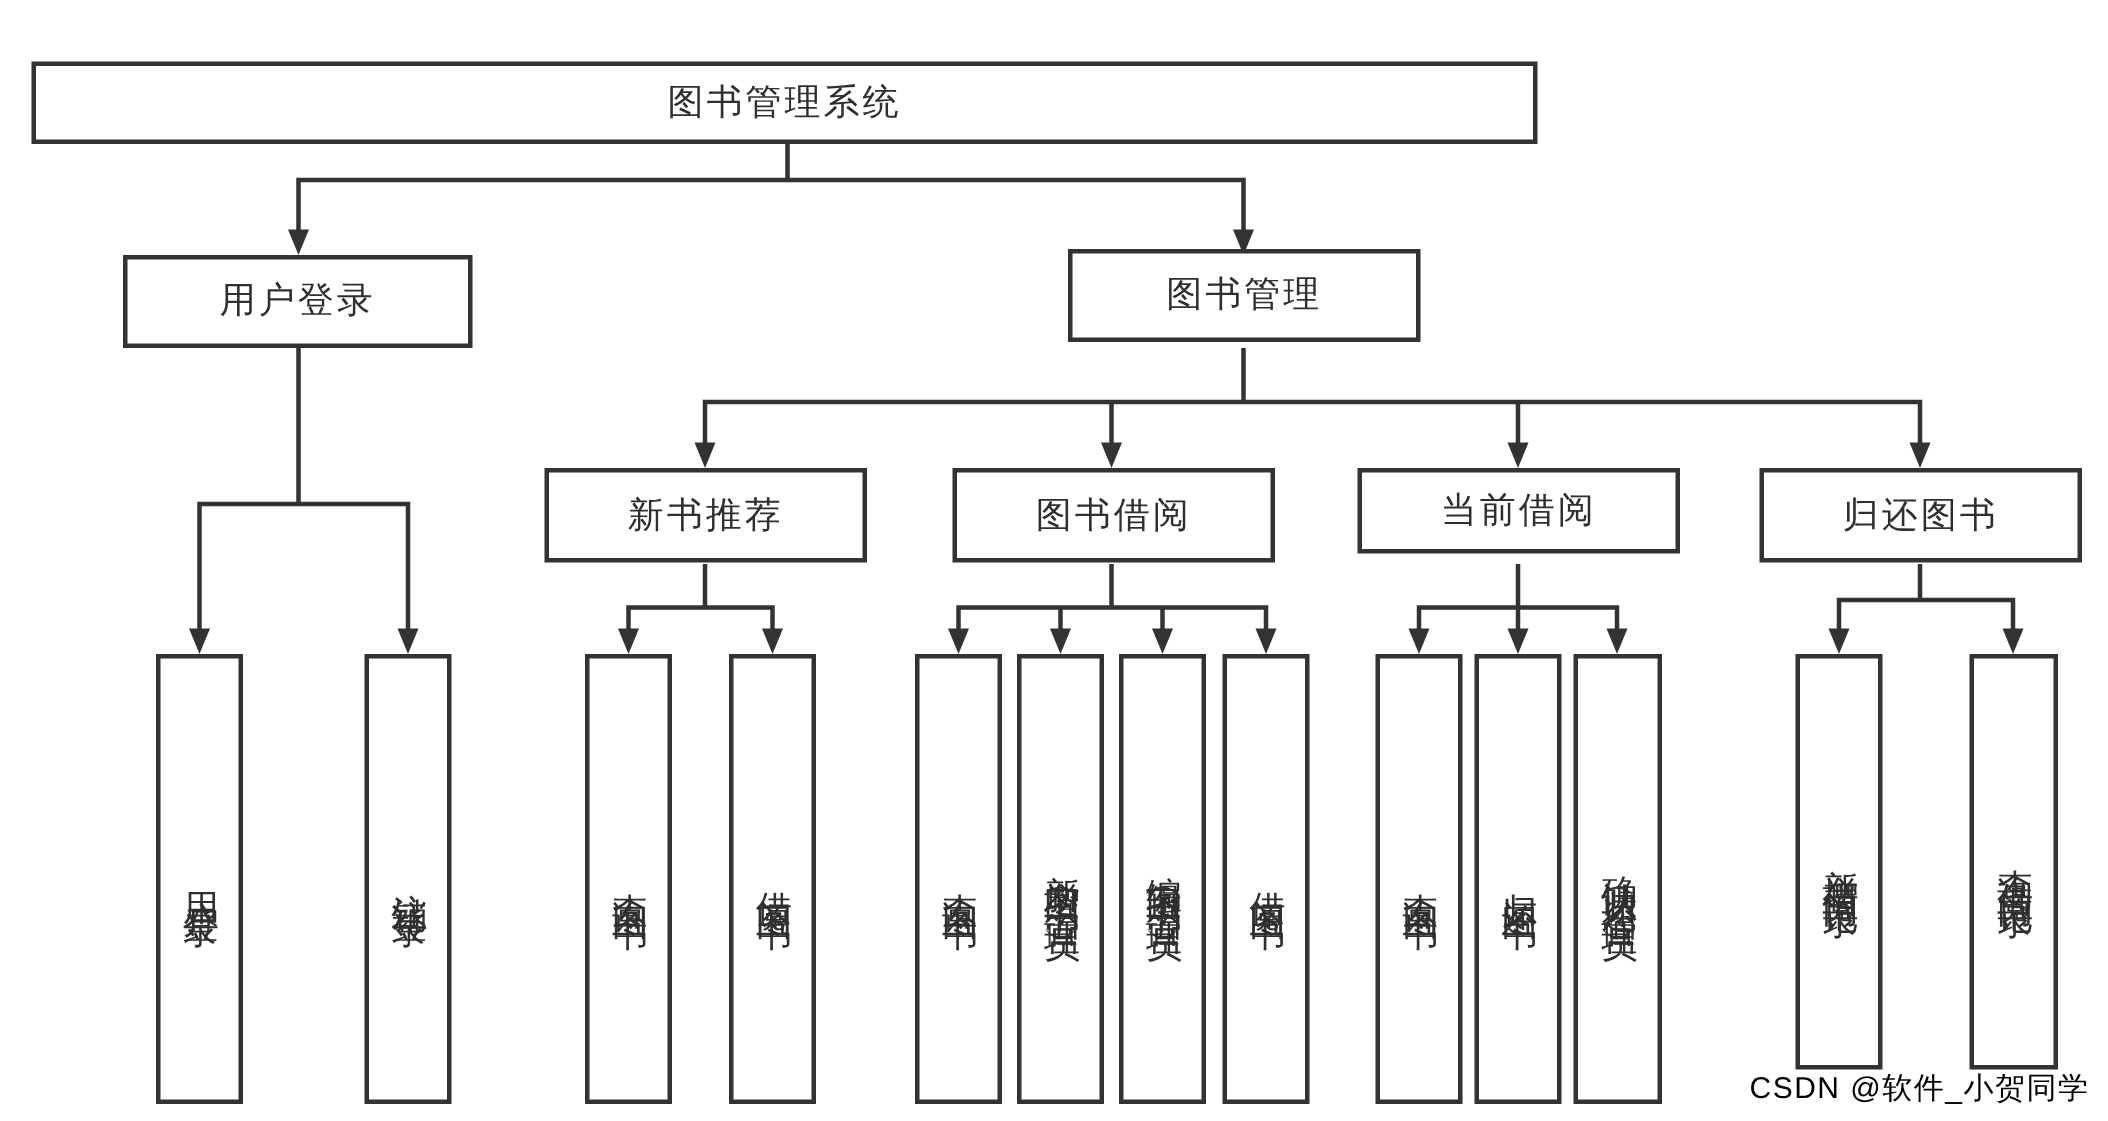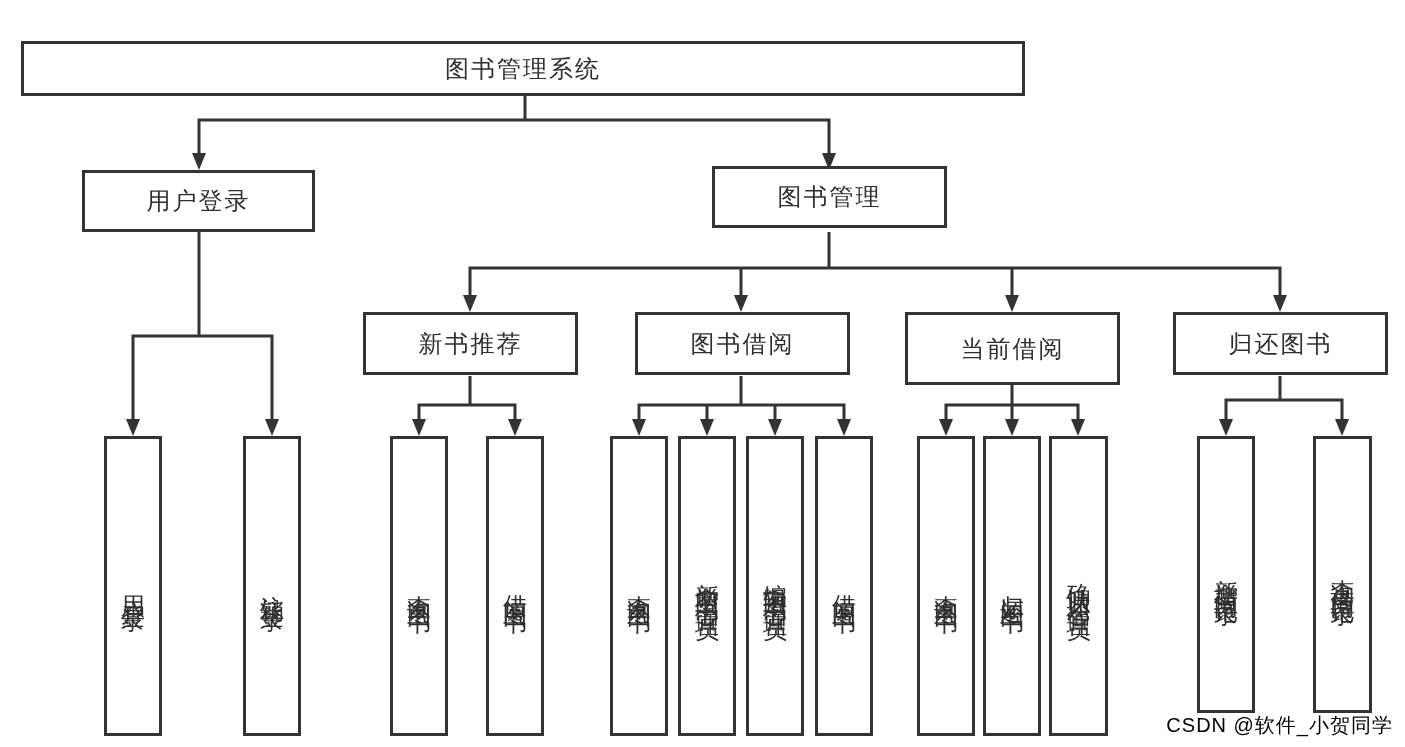"当前借阅" div.box { height: 73px -> 57px }
